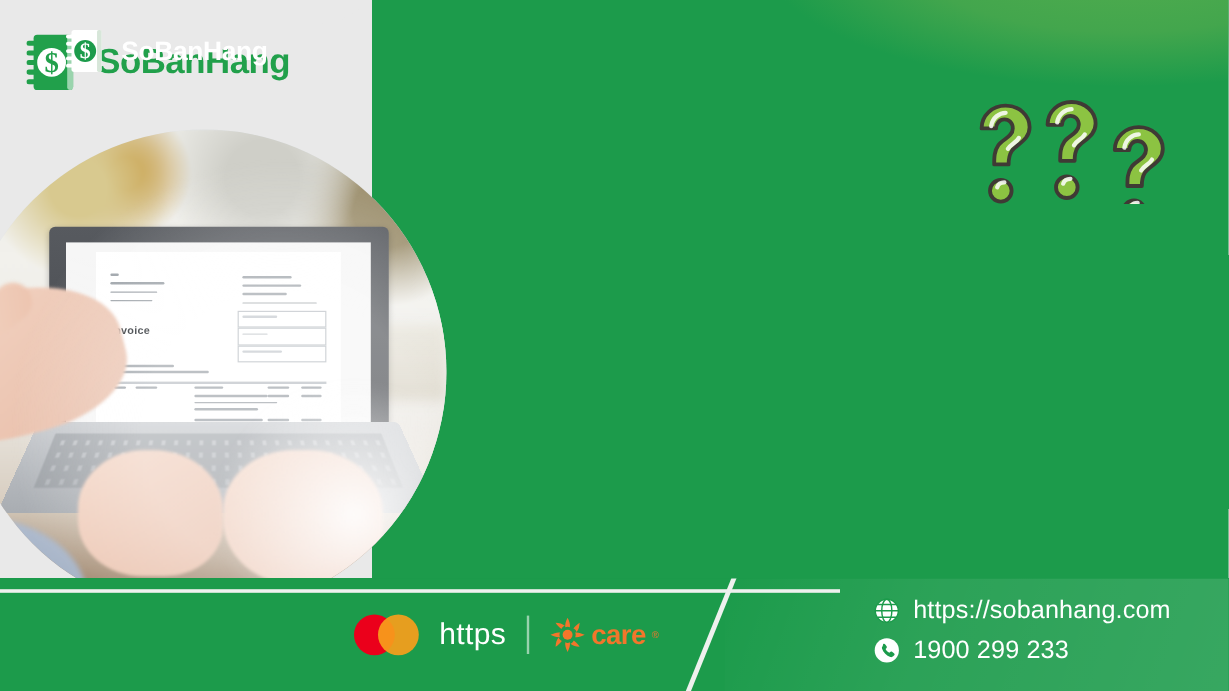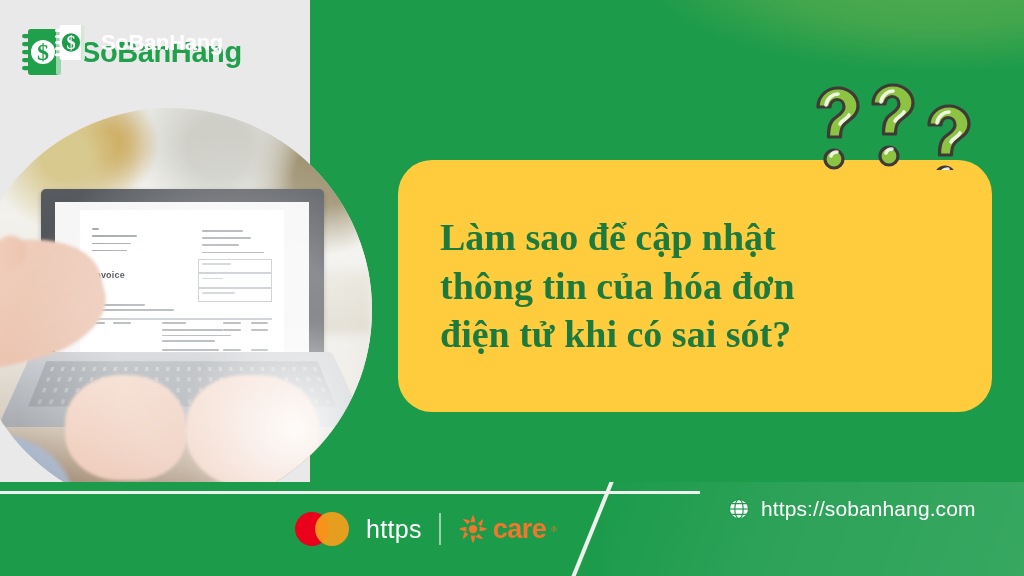"Làm sao để cập nhật" div.yellow-card { html: <div> <div> <span>Làm sao để cập nhật</span> <span>thông tin của hóa đơn</span> <span>điện tử khi có sai sót?</span> </div> </div> -> none }
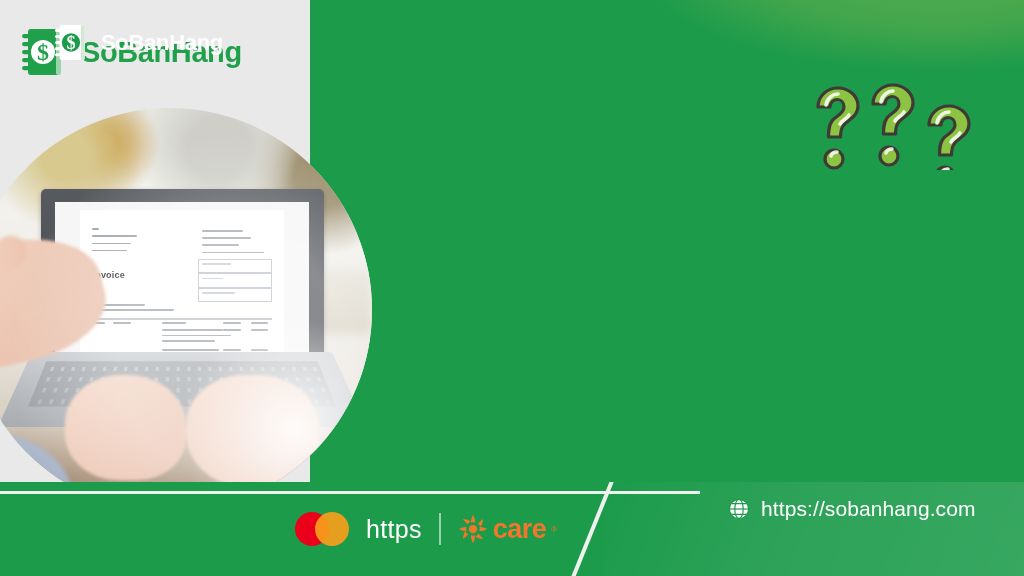"care" .care-text { font-size: 27px -> 23px }
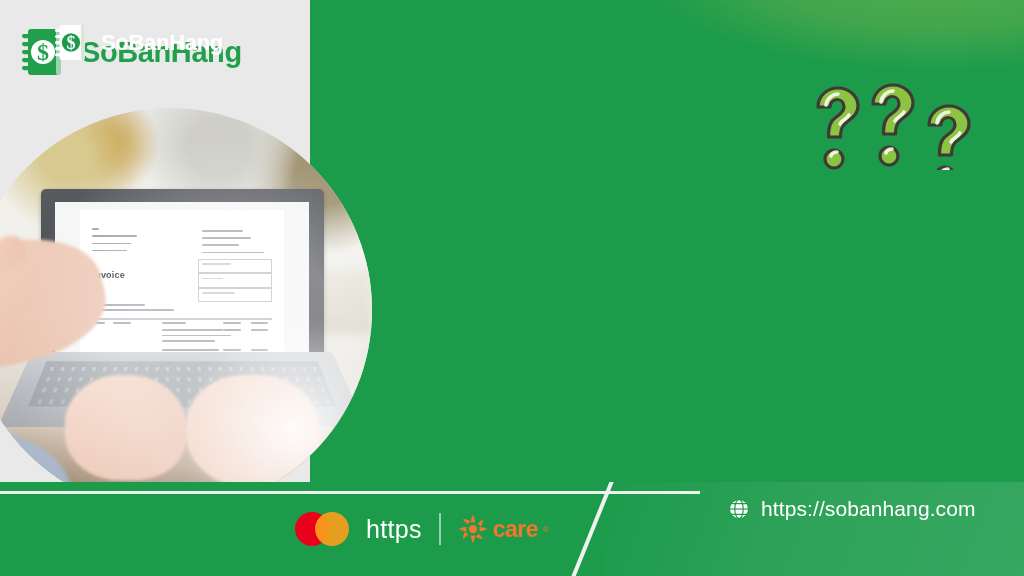"1900 299 233" div.contact-row { html: none -> <div> <svg> <circle></circle> <path></path> </svg> <span>1900 299 233</span> </div> }
